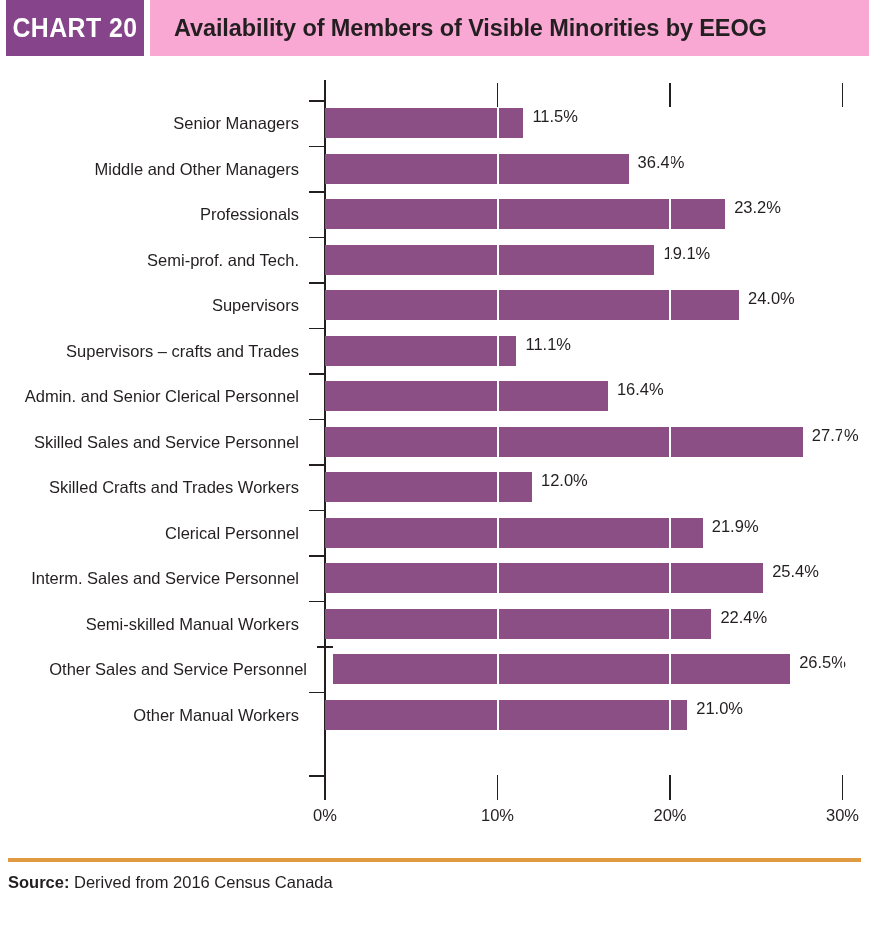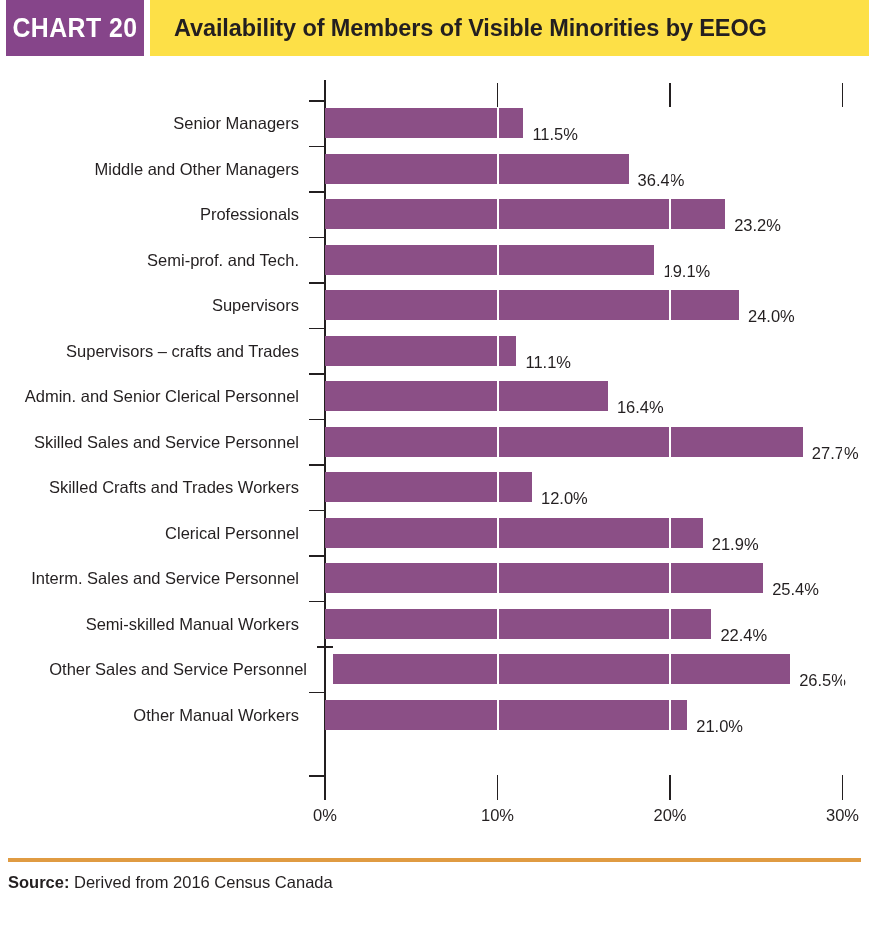"Availability of Members of Visible" #header-title-bar { background: #fde047 -> #f9a8d4 }
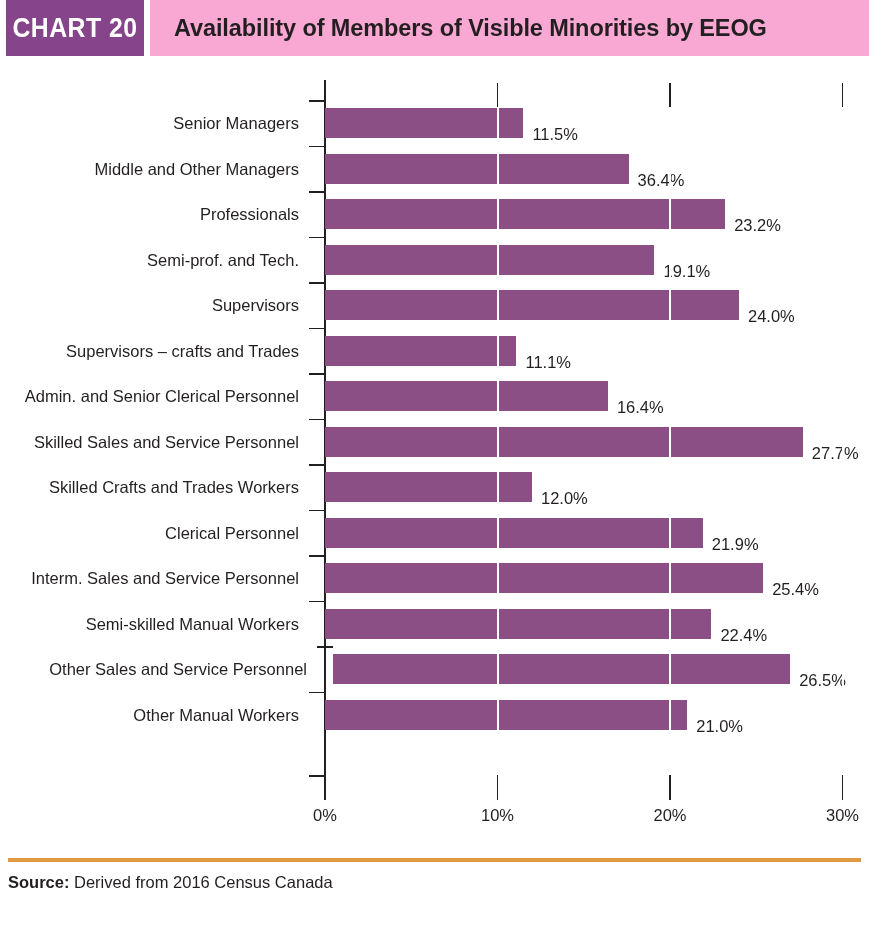"11.5%" .bar-value { top: 20px -> 2px }
